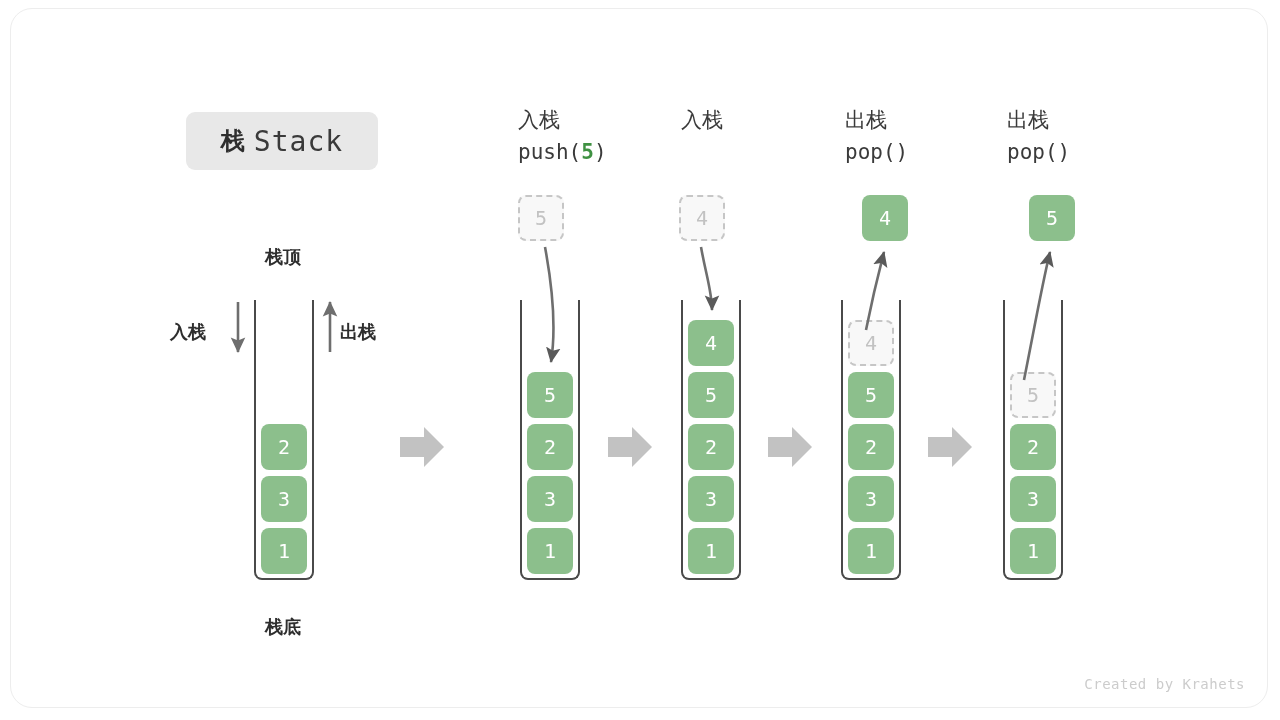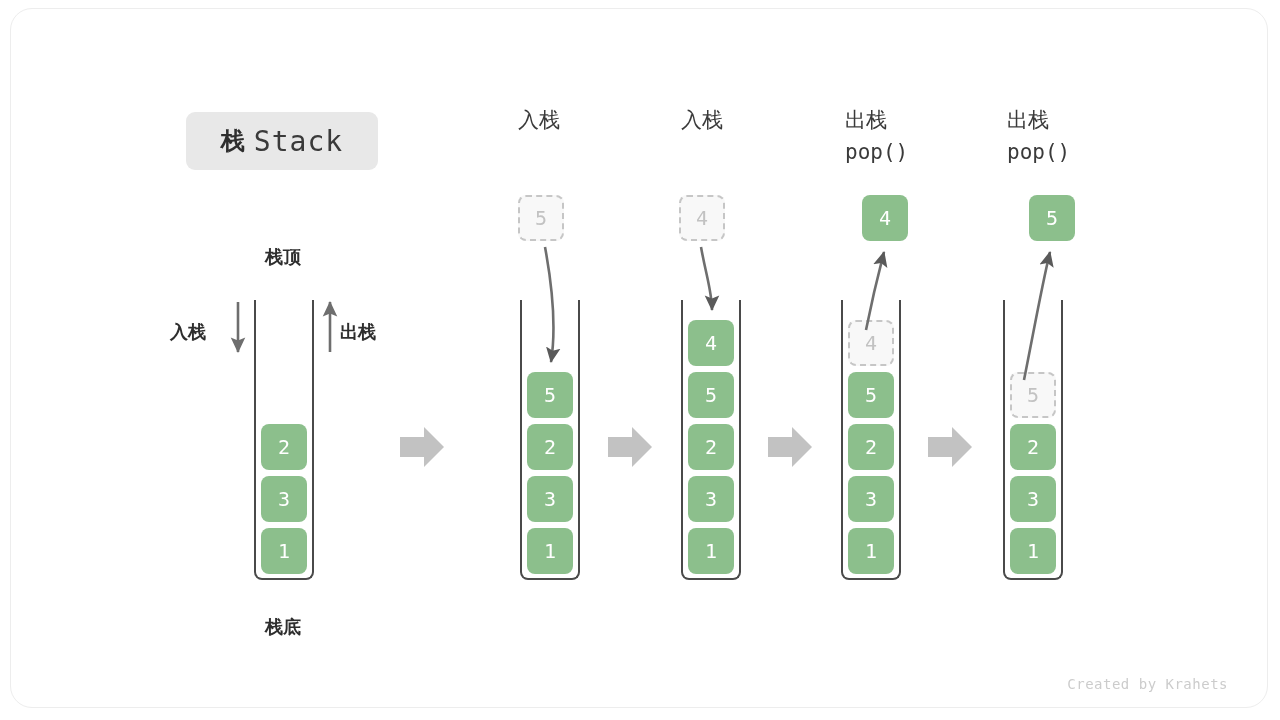"push(5)" div.op-code { html: none -> <div><span>push(</span><span>5</span><span>)</span></div> }
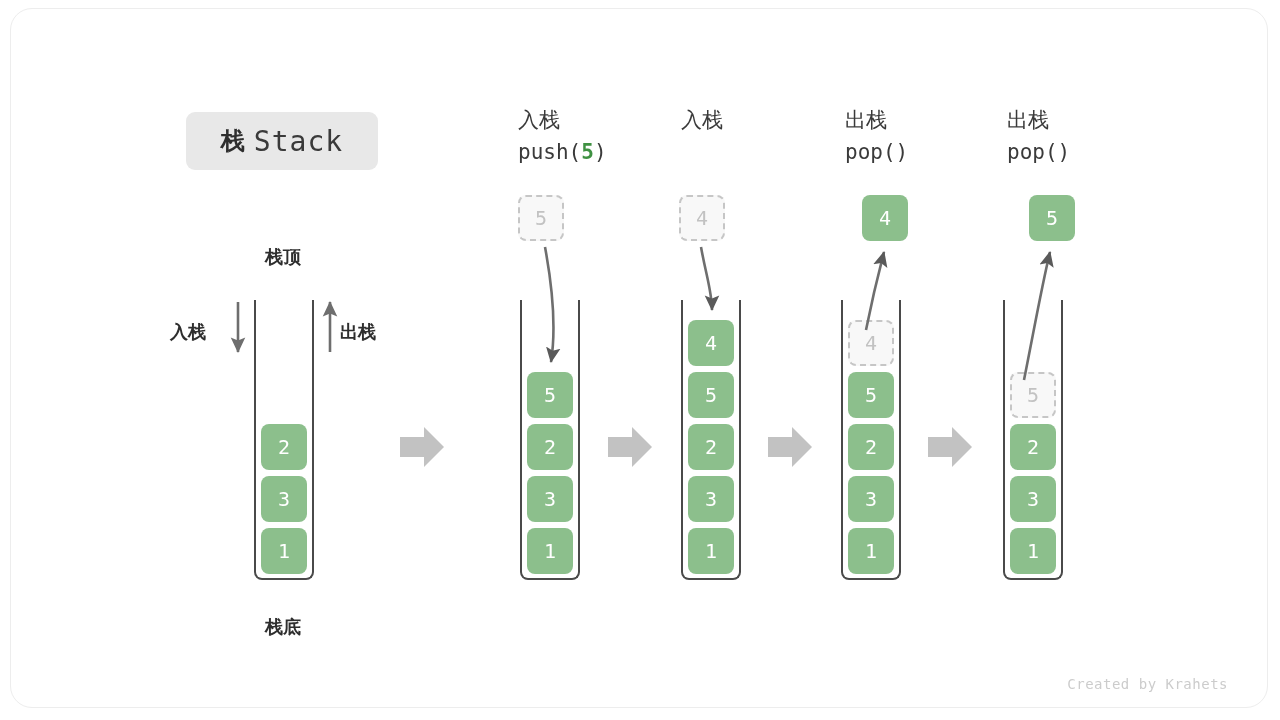"Created by Krahets" .footer { right: 52px -> 35px }
